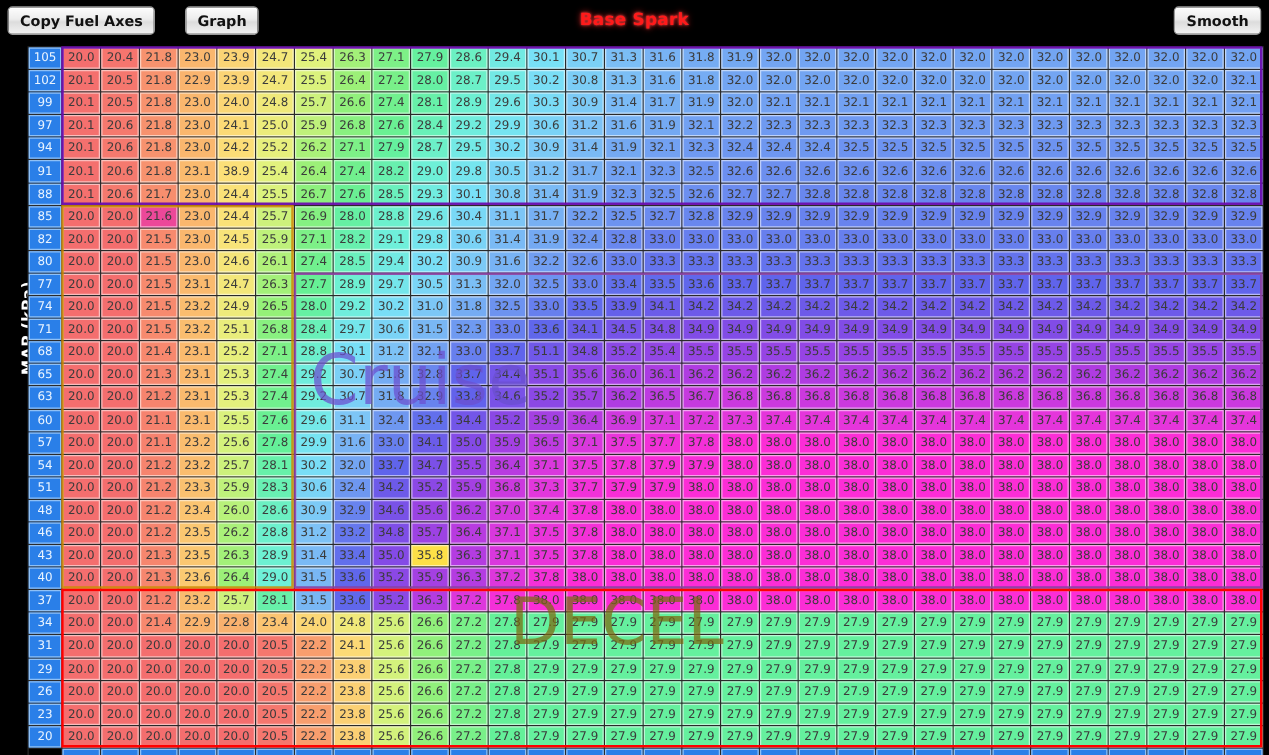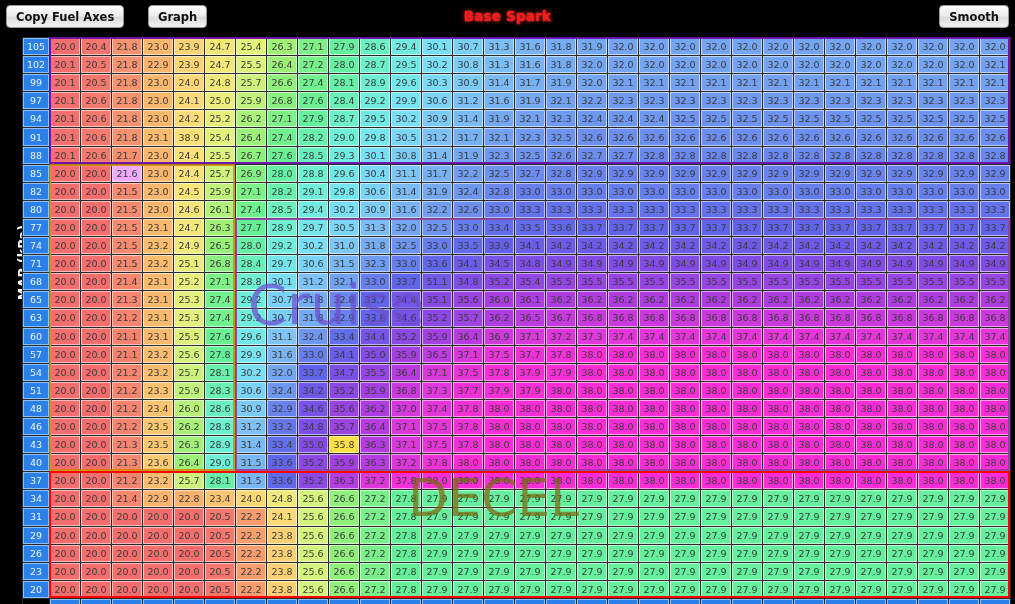"21.6" td.cell { background: #f0abfc -> #ec4899 }
